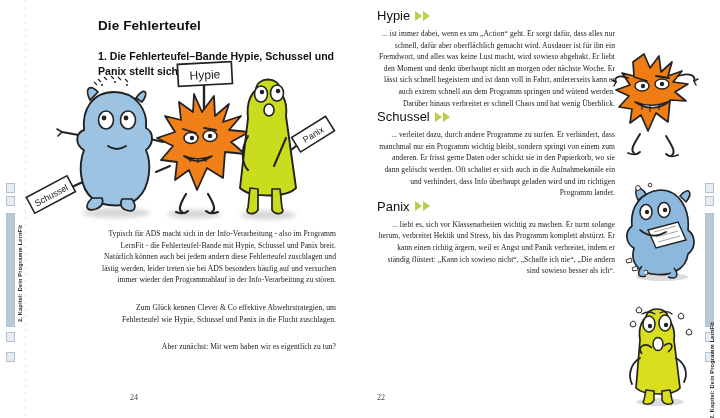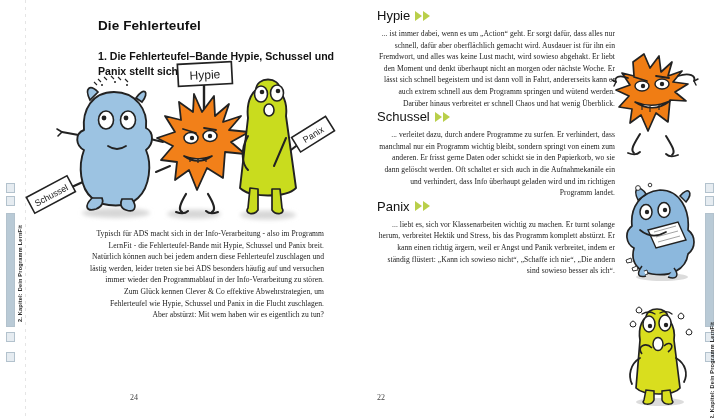"Typisch für ADS macht sich" .lower-left-text { left: 86px -> 98px }
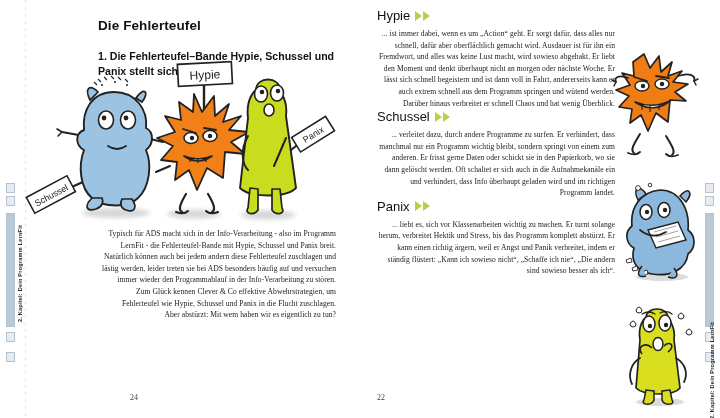"Zum Glück kennen Clever &" p.body + p.body { margin-top: 0px -> 16px }
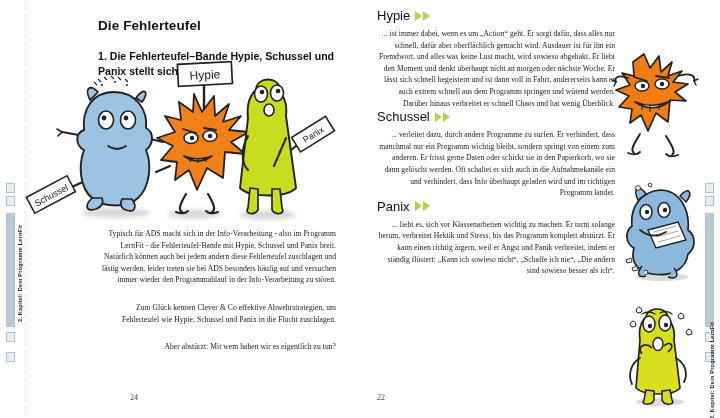"Aber abstürzt: Mit wem haben" p.body { text: abstürzt -> zunächst }
